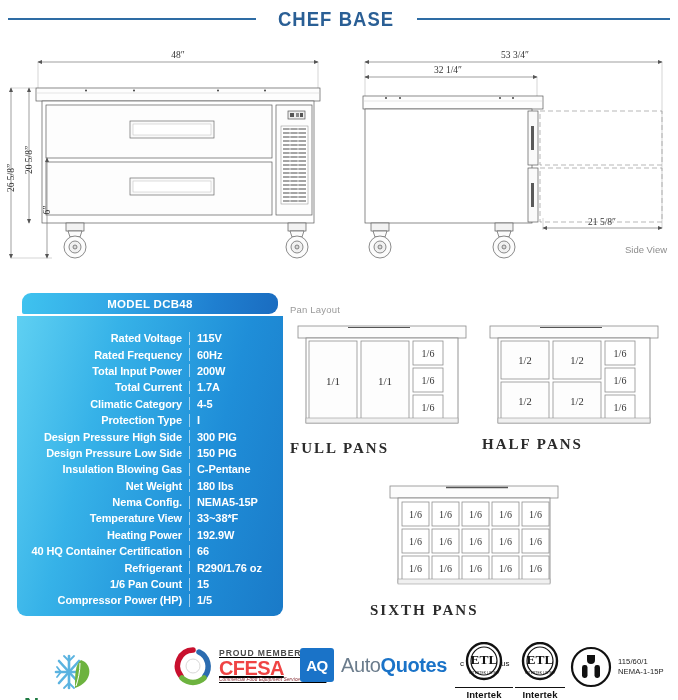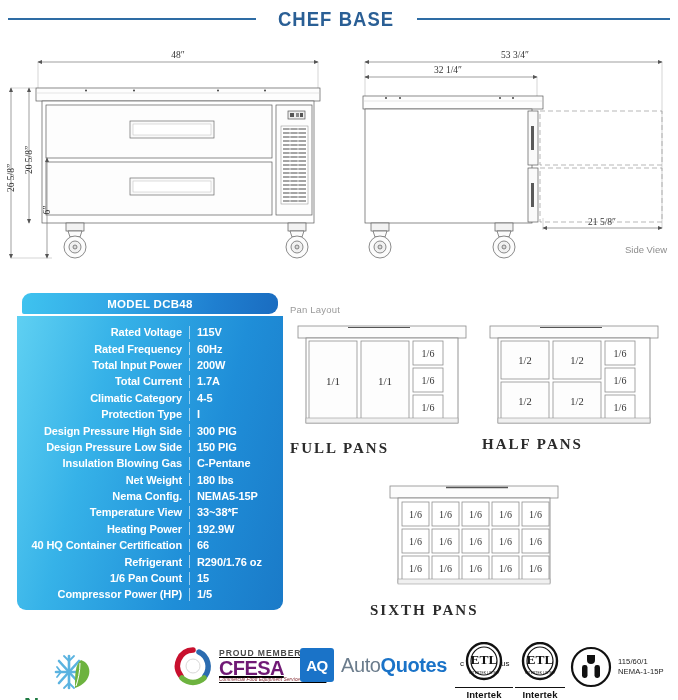"Rated Voltage" .spec-body { padding: 8px 0 7px 0 -> 14px 0 7px 0 }
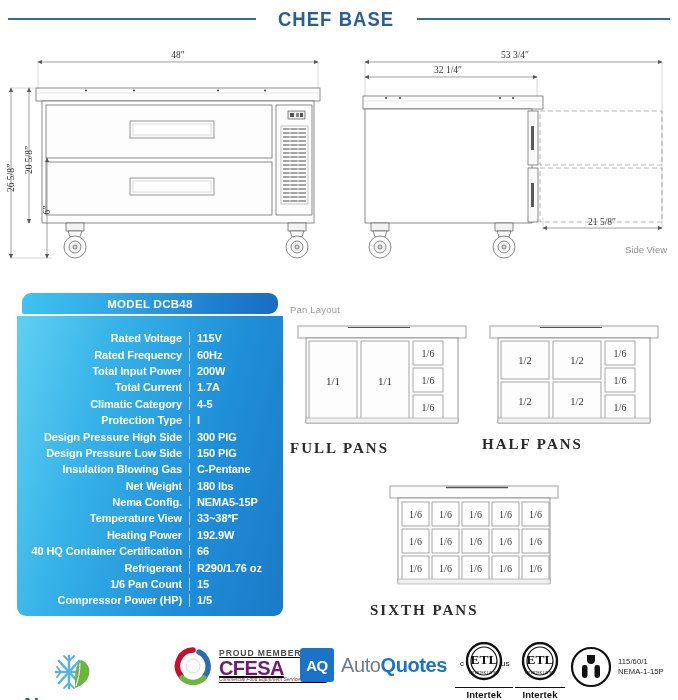"CFESA" .cfesa-l2 { color: #701a75 -> #ef4444 }
